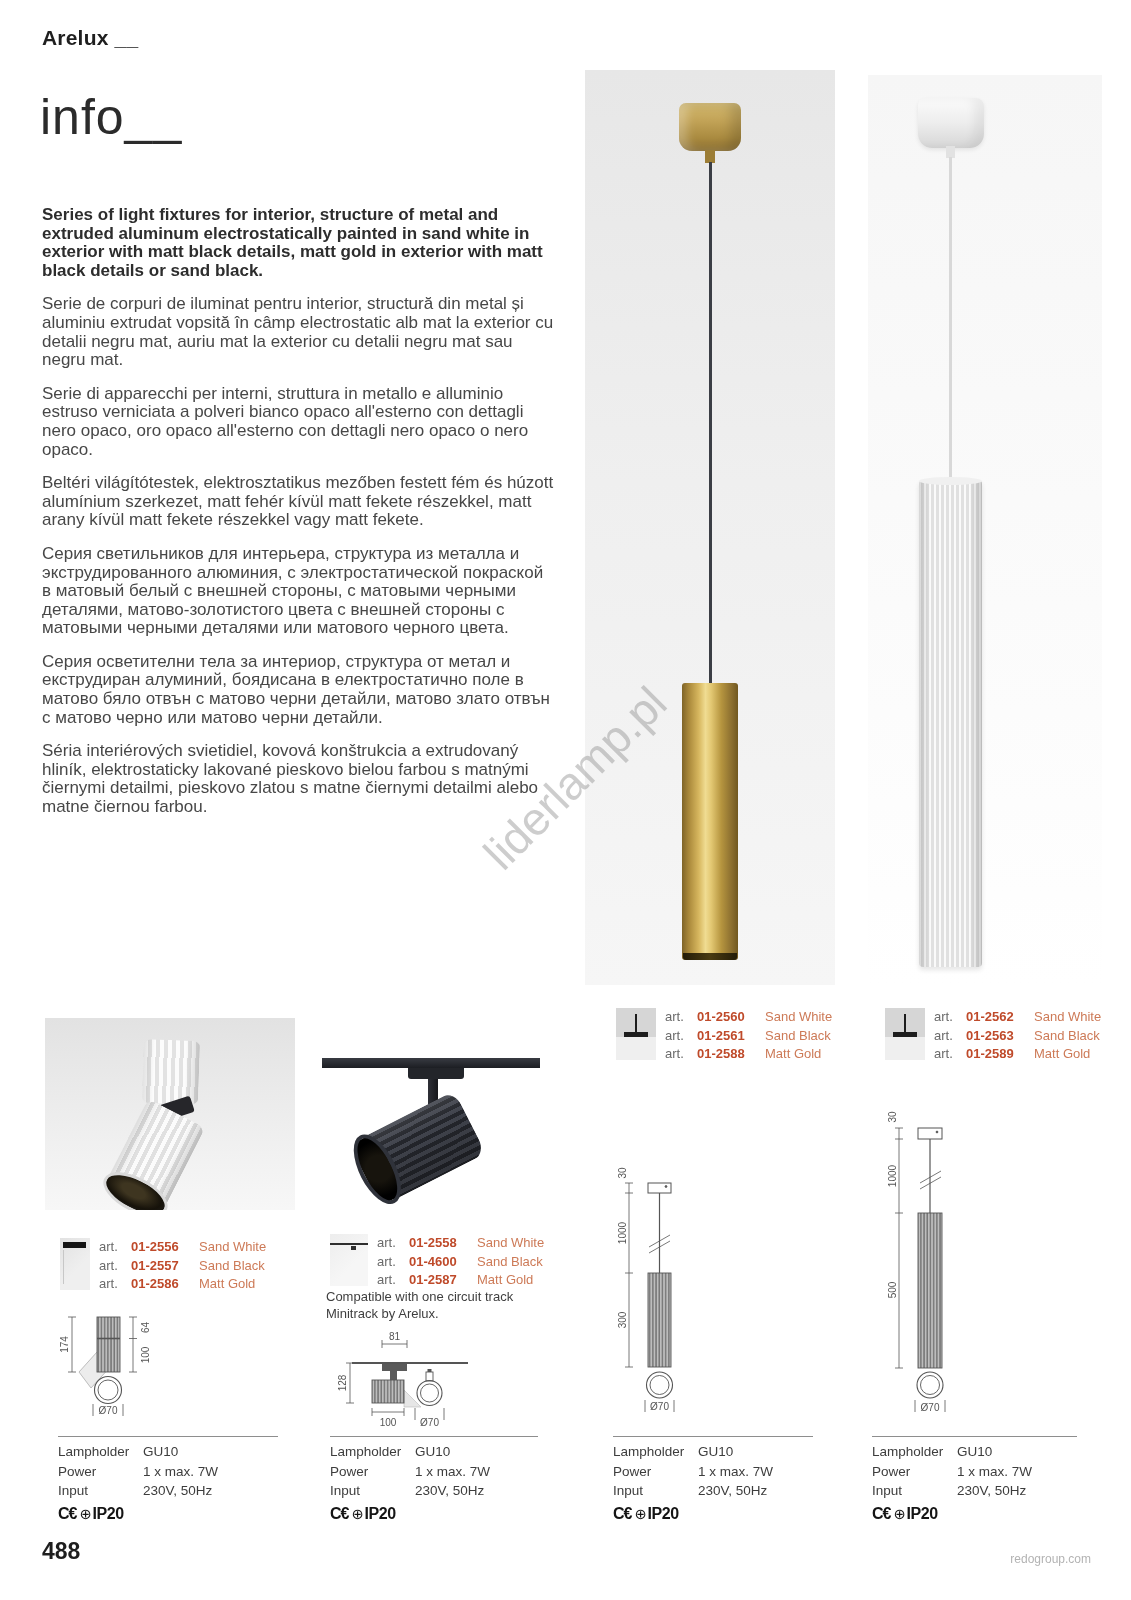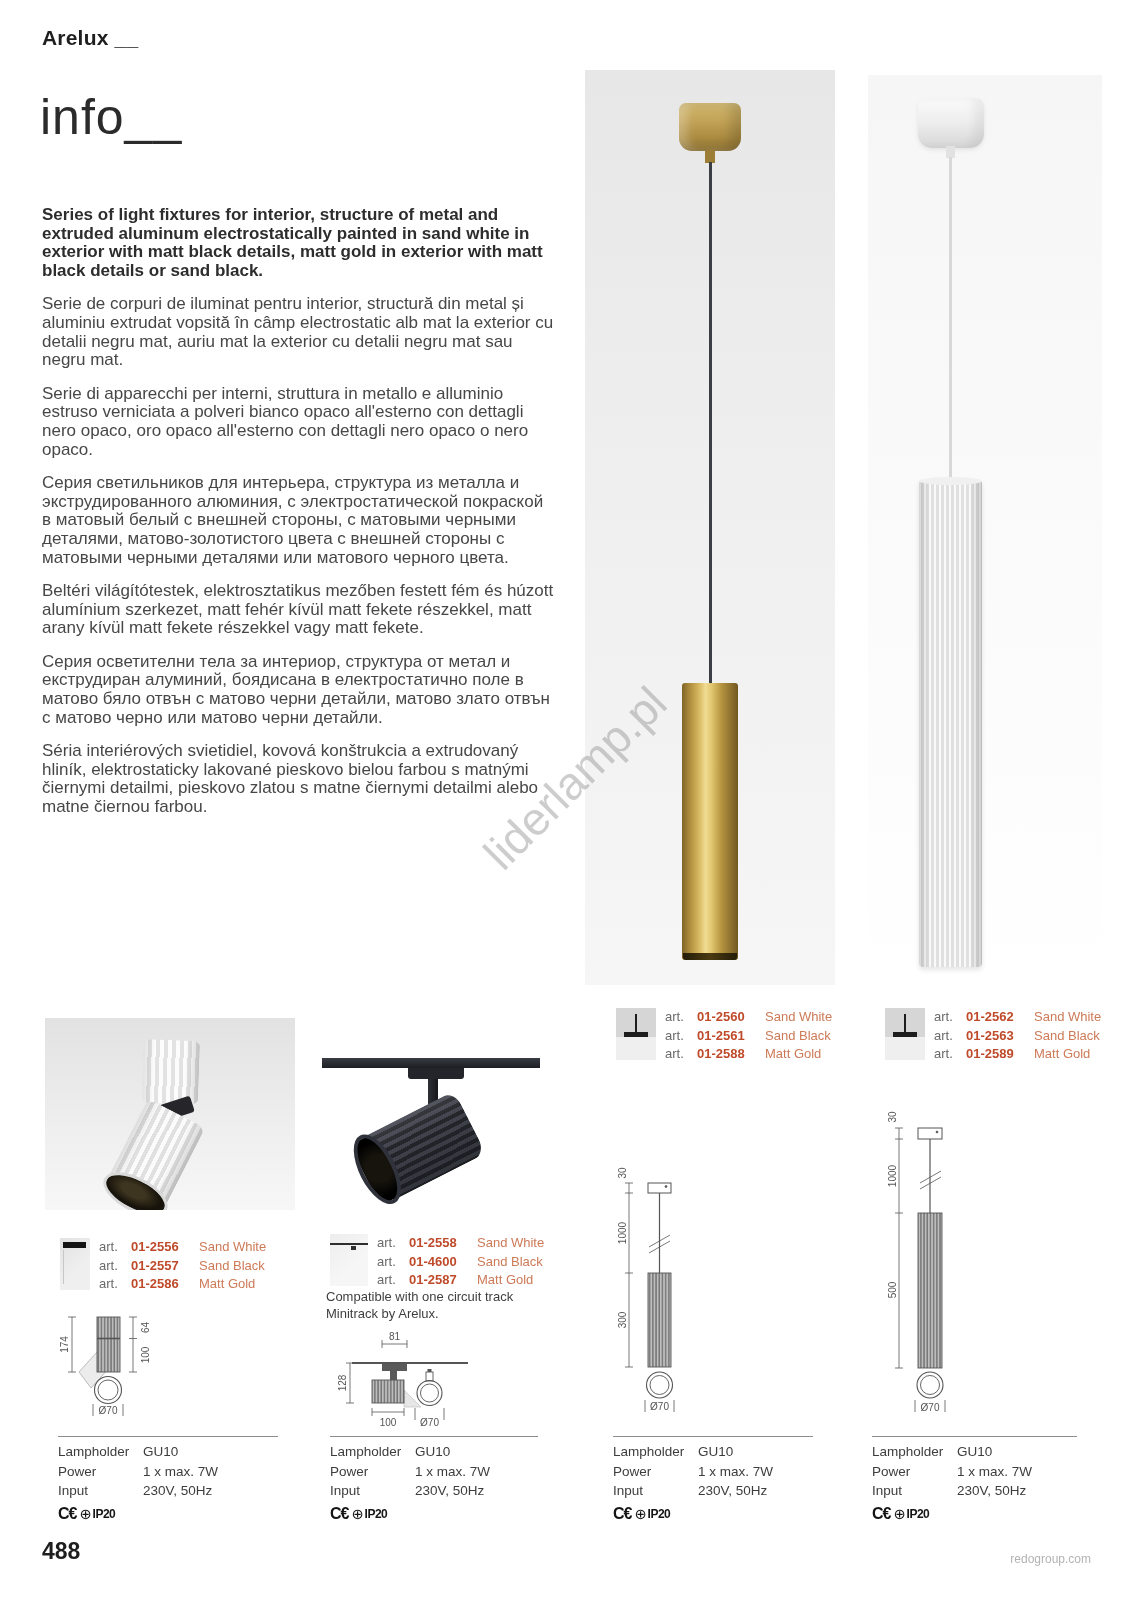"Серия светильников для интерьера," p { order: before "Beltéri világítótestek, elektrosztatikus" -> after "Beltéri világítótestek, elektrosztatikus" }
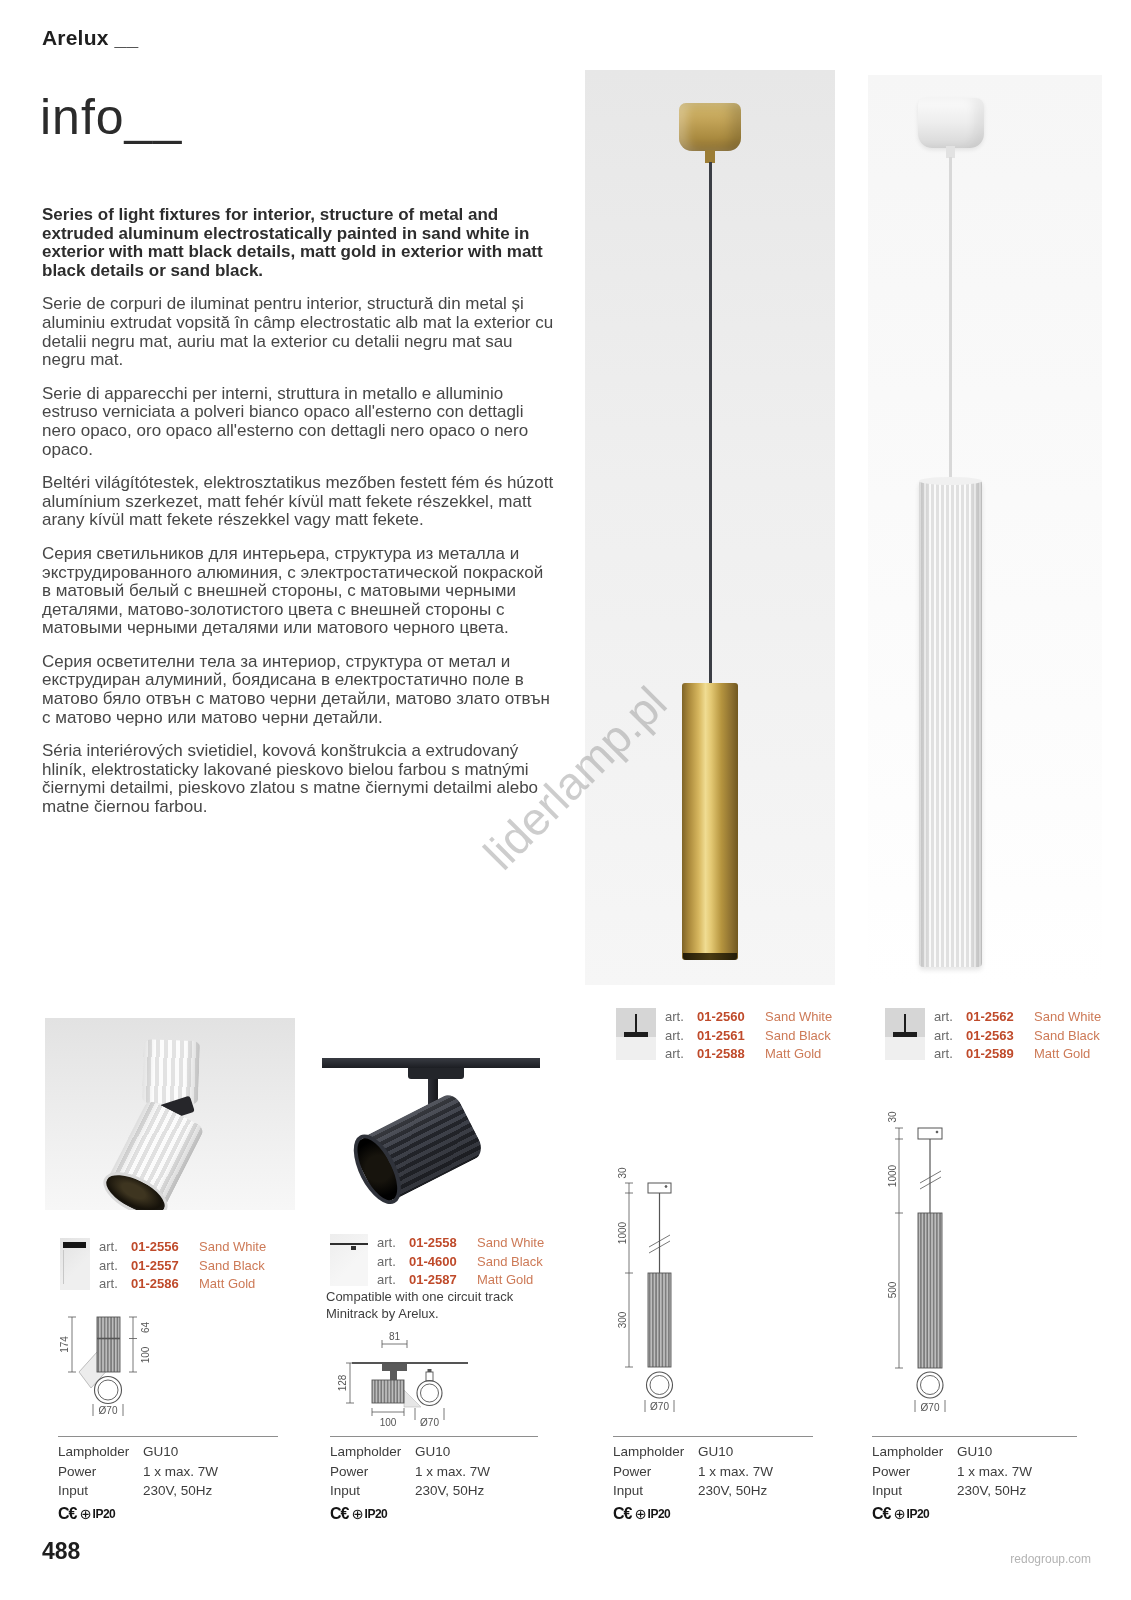"IP20" .ip { font-size: 12px -> 16px }
